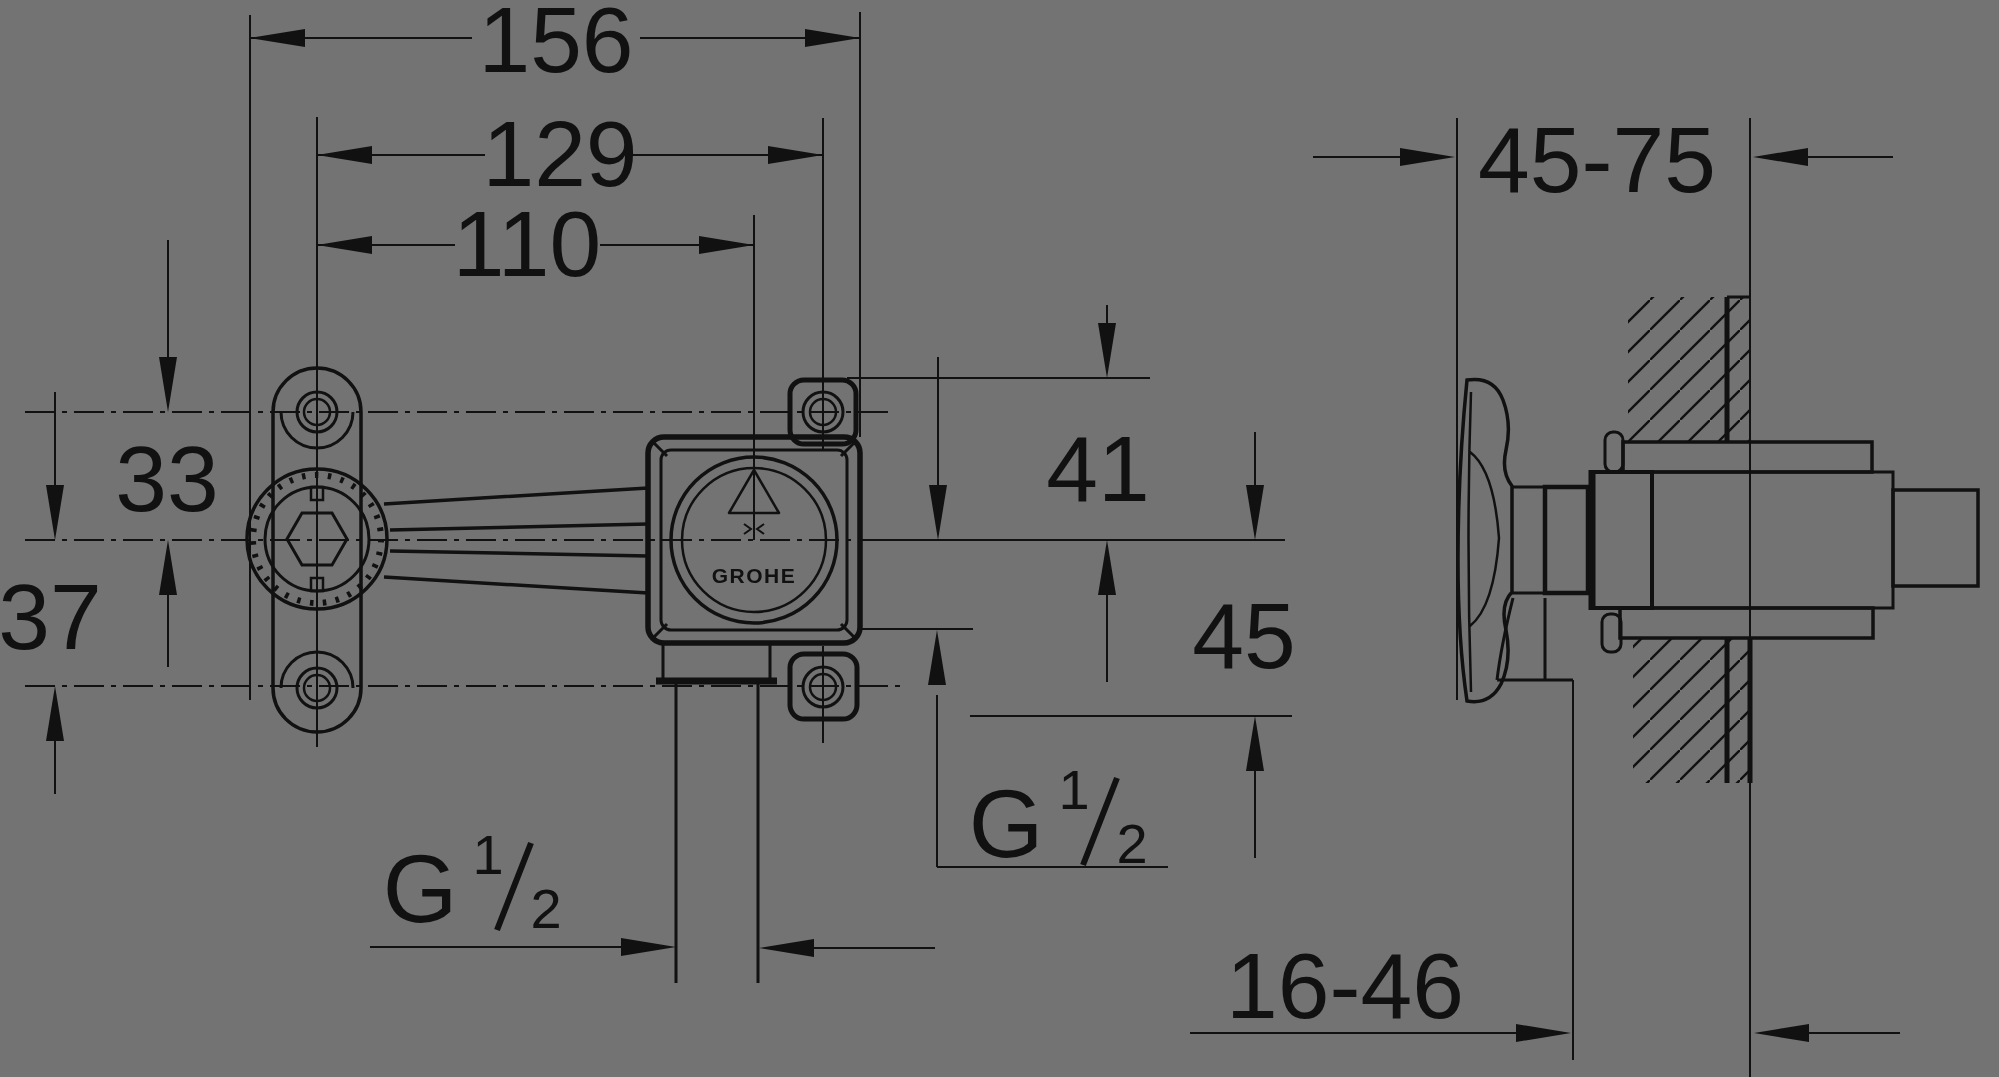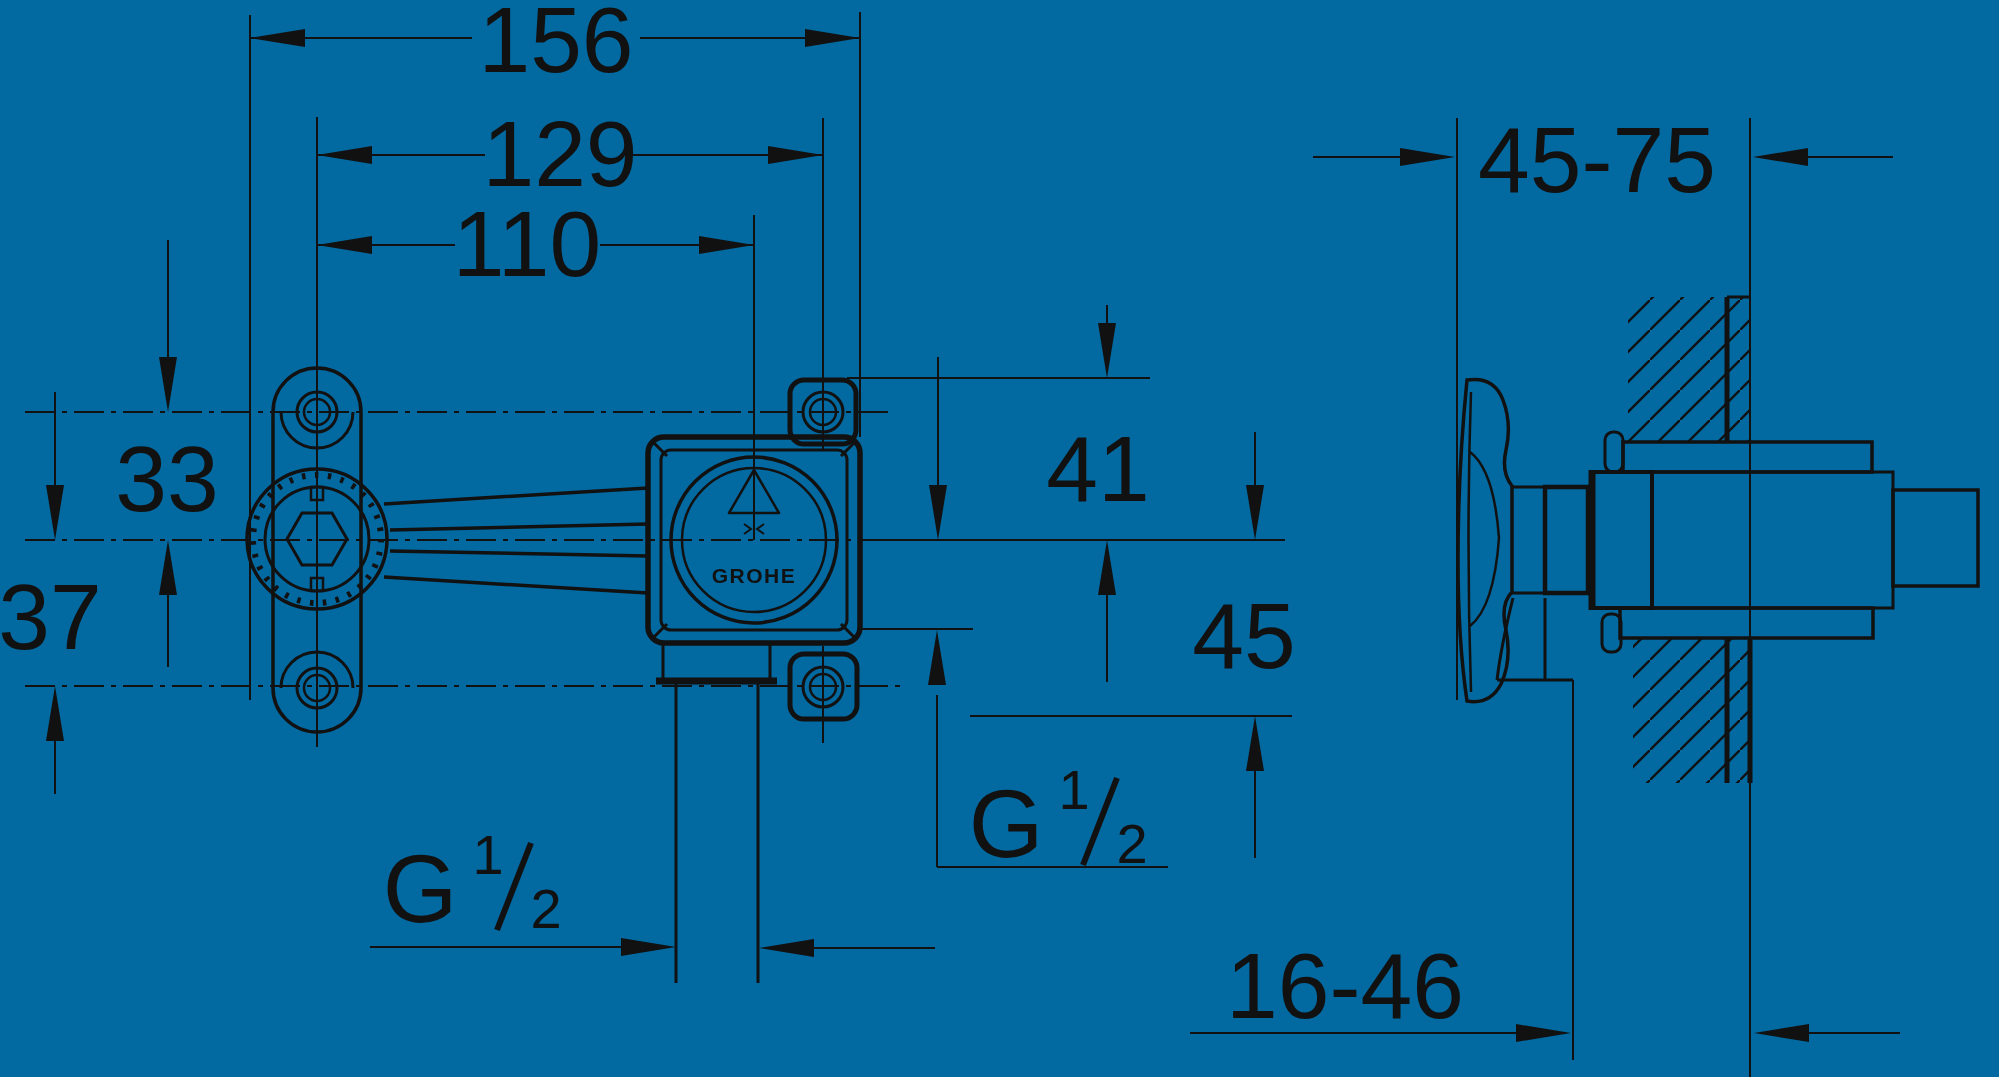"156" .stage { background: #0369a1 -> #737373 }
